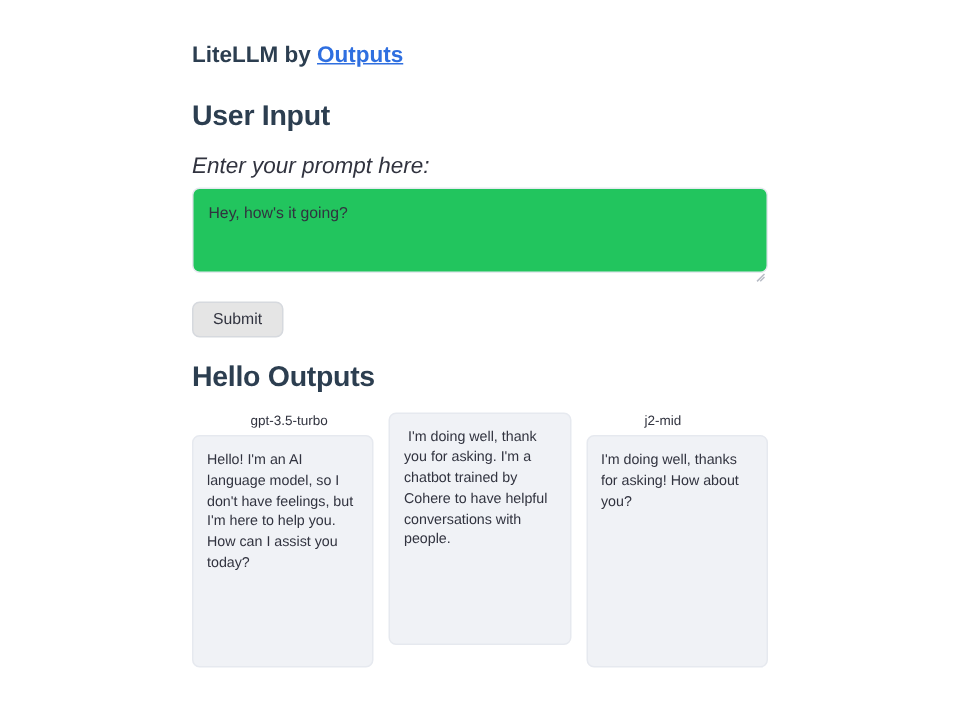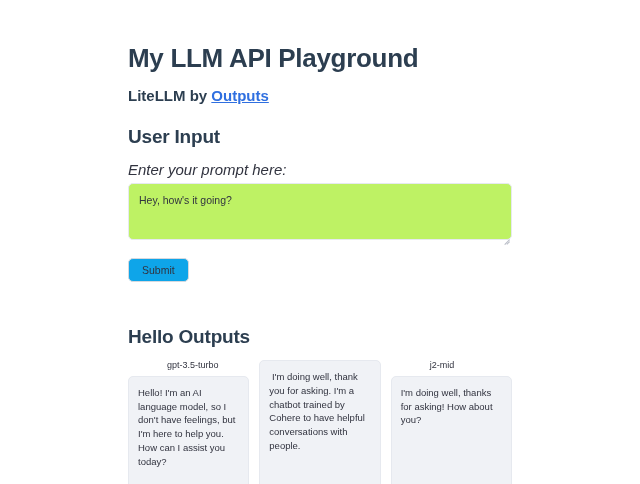"My LLM API Playground" h1.title { html: <h1>My LLM API Playground</h1> -> none }
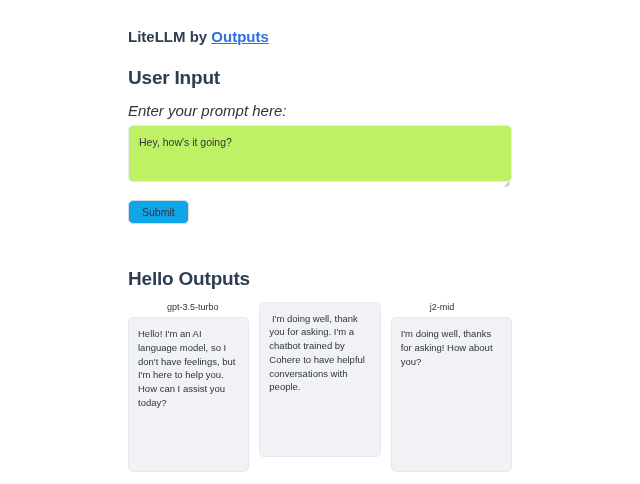"Hey, how's it going?" .prompt-box { background: #bef264 -> #22c55e }
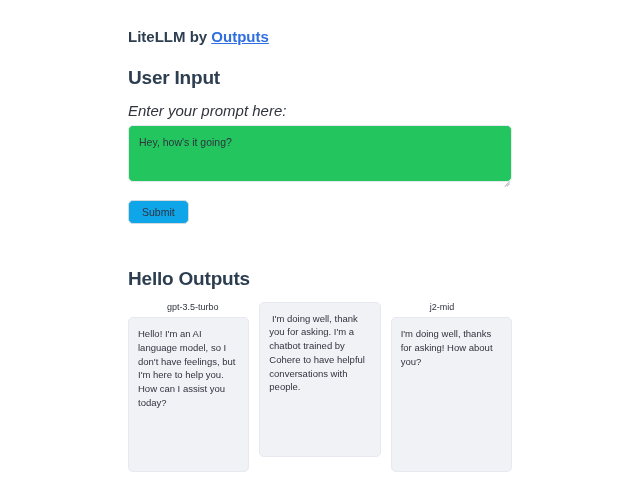"Submit" .submit-btn { background: #0ea5e9 -> #e5e5e5; margin-bottom: 40px -> 12px }
